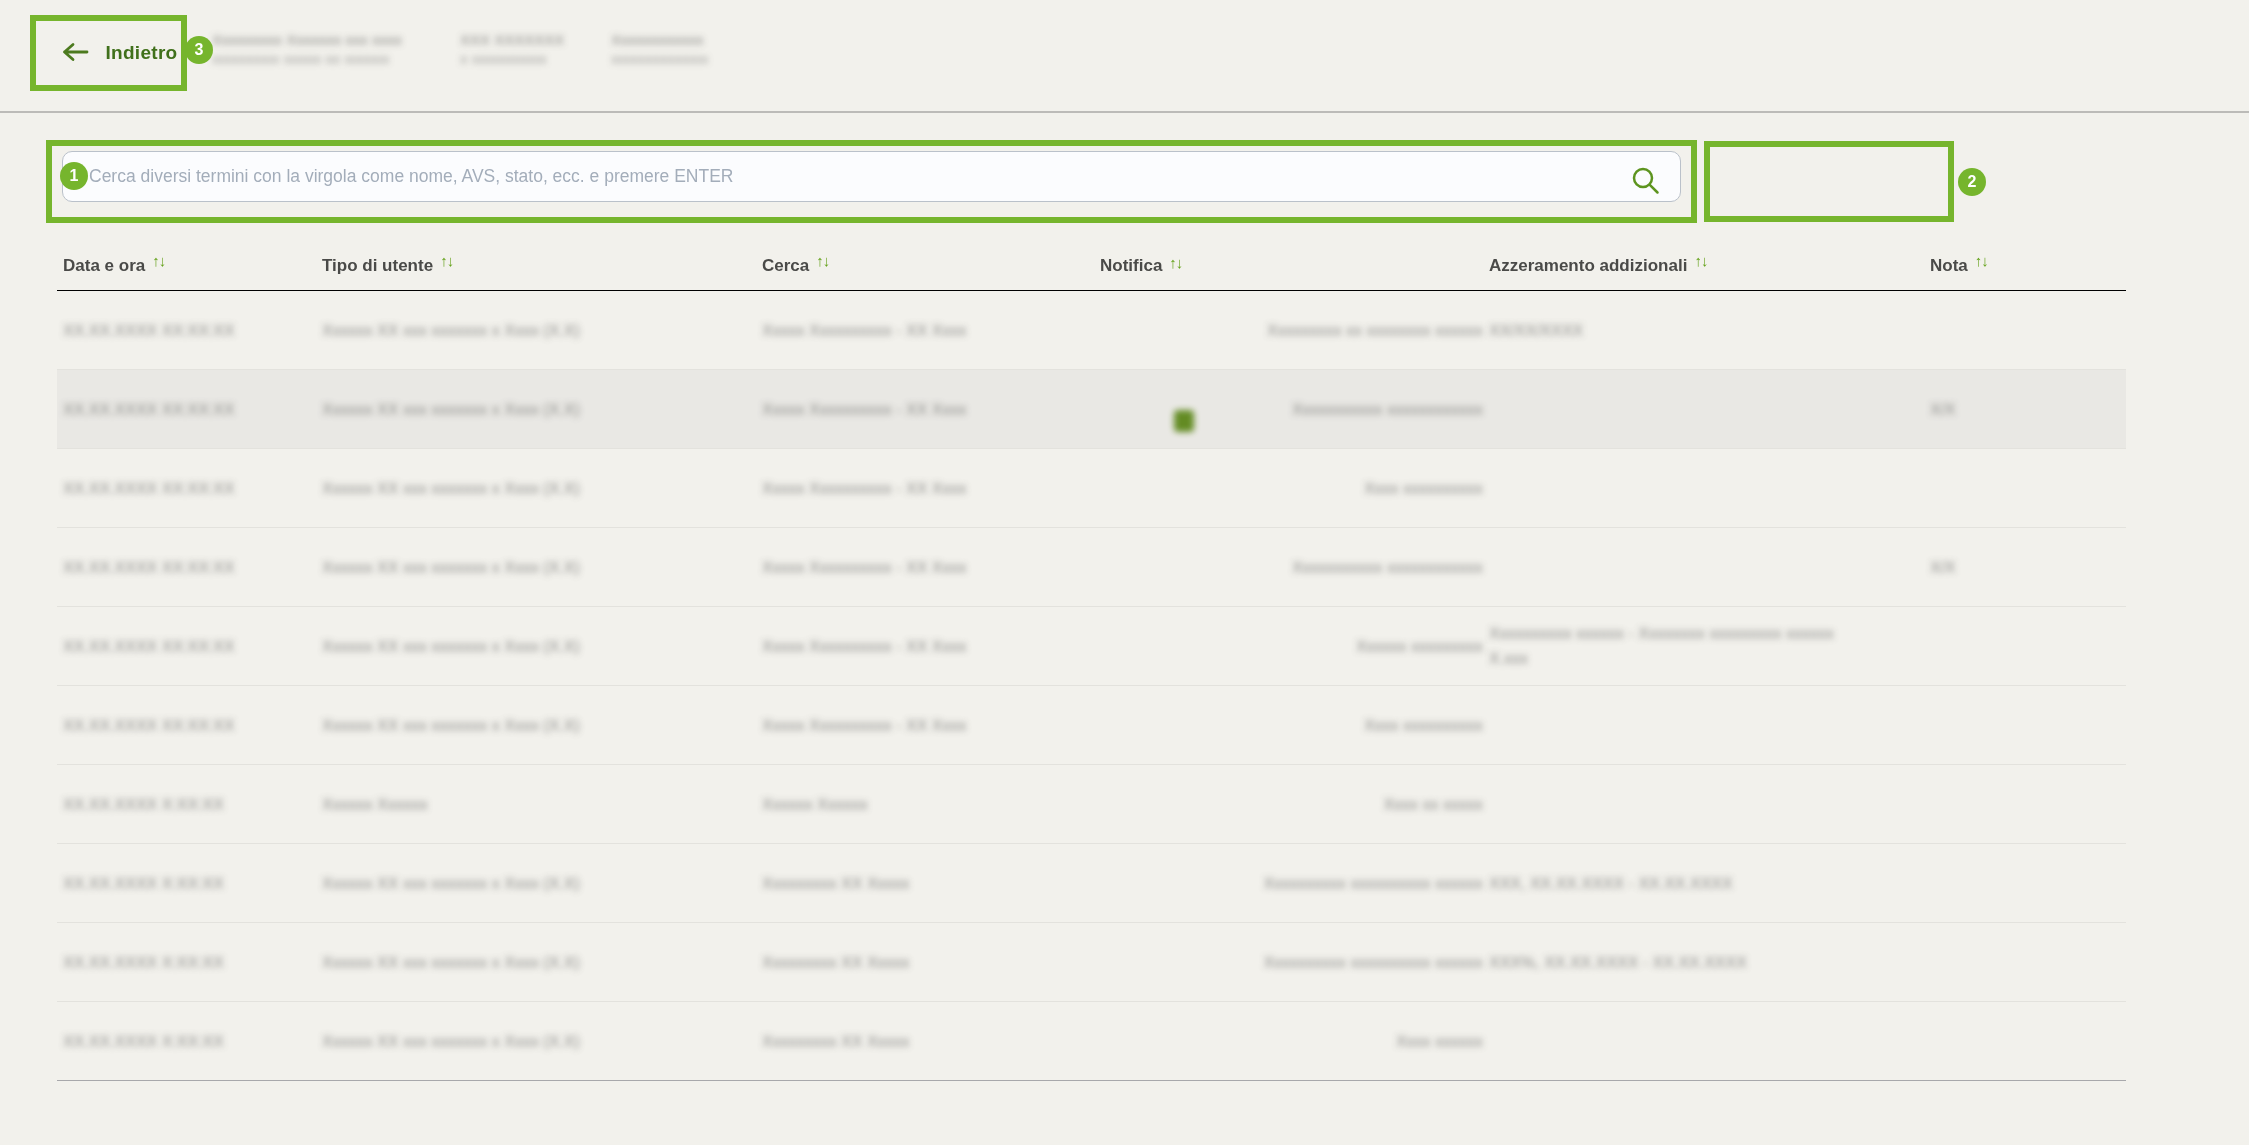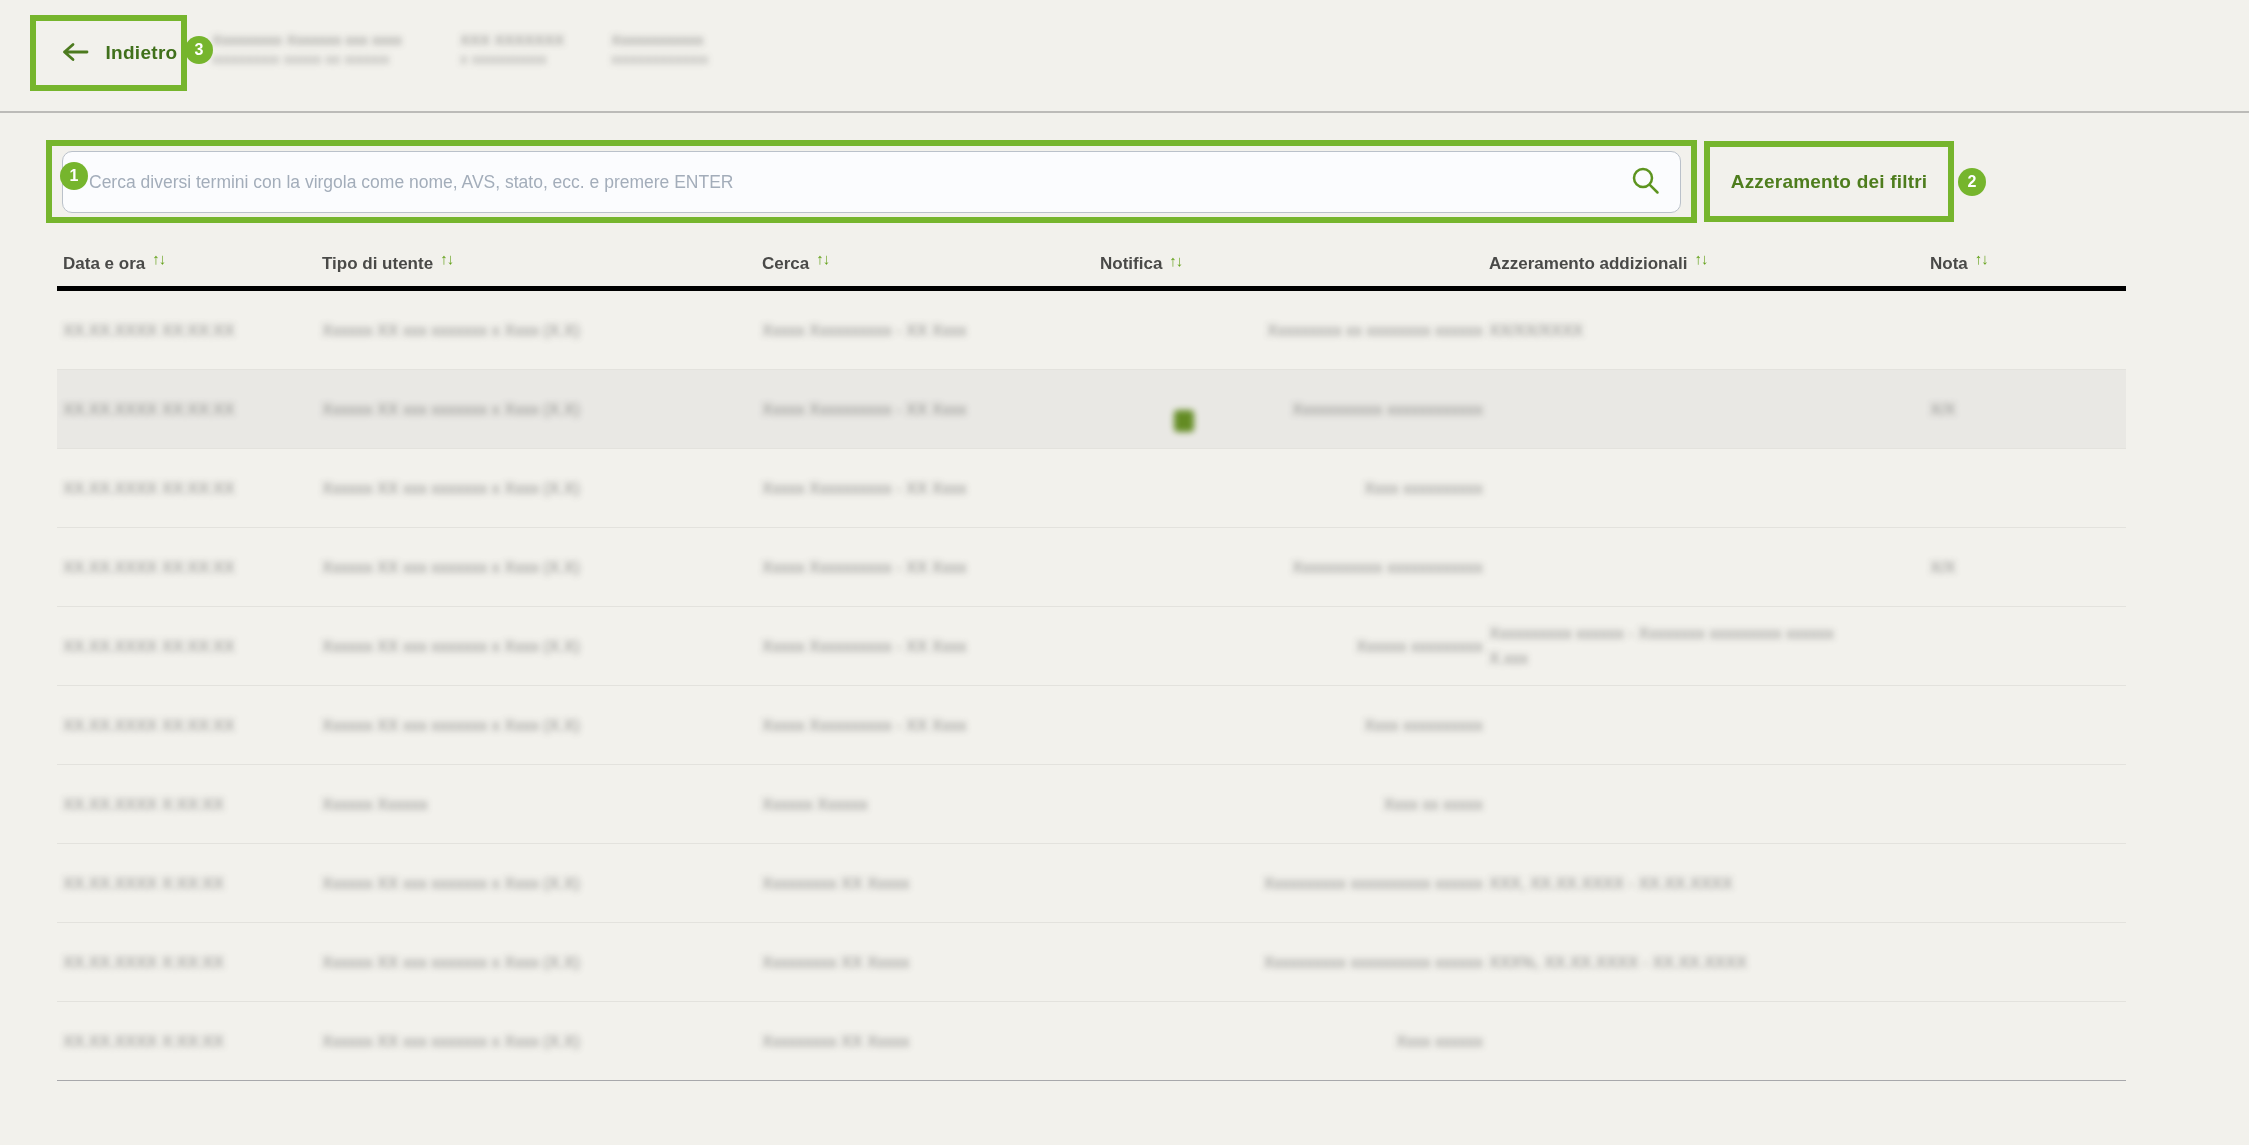"Cerca diversi termini con la" .search-input { height: 62px -> 51px }
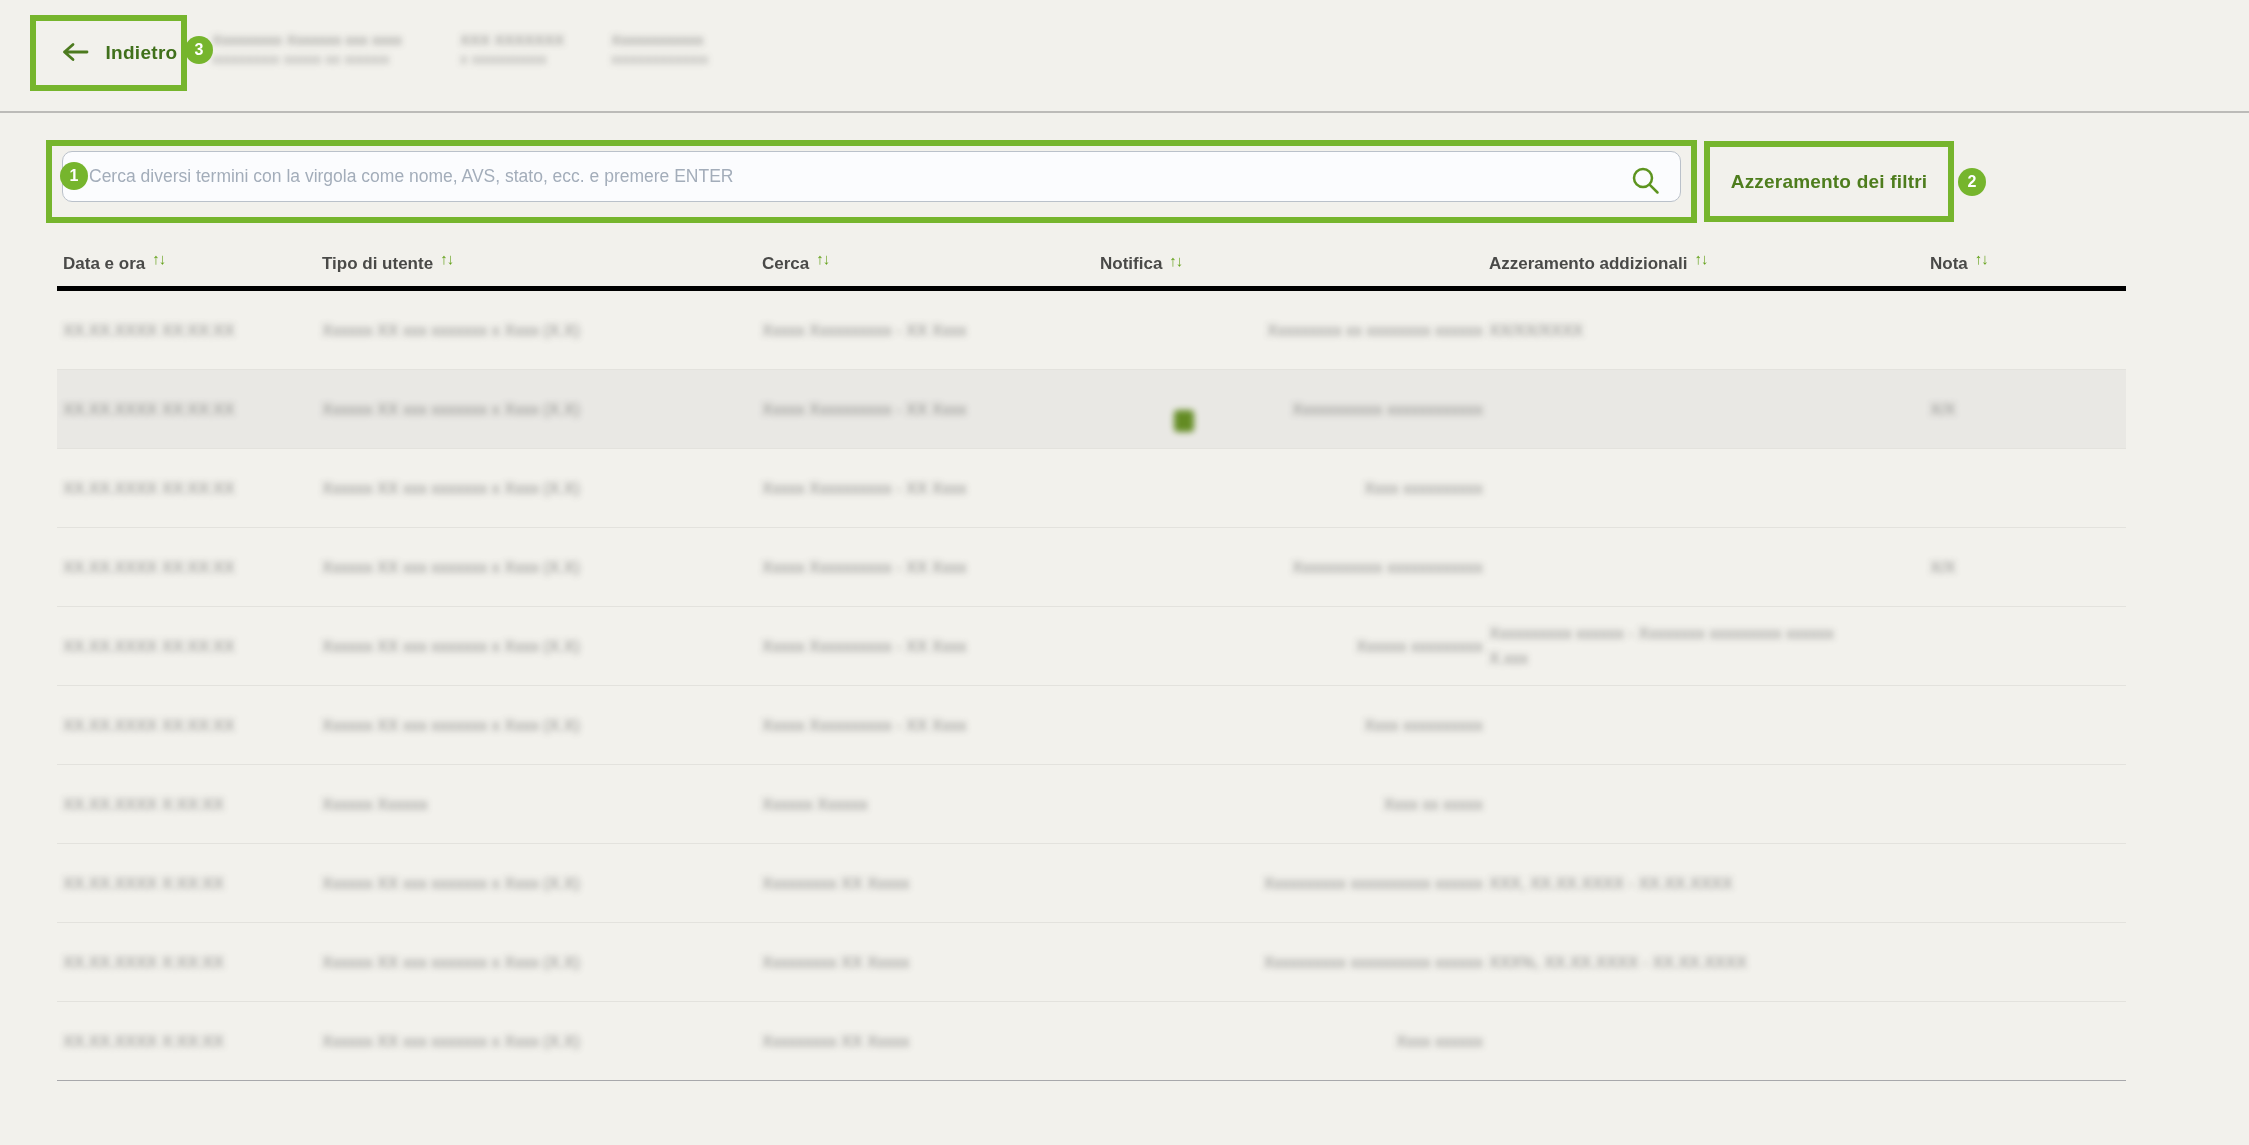"Azzeramento dei filtri" button.reset-button { html: <button>Azzeramento dei filtri</button> -> none }
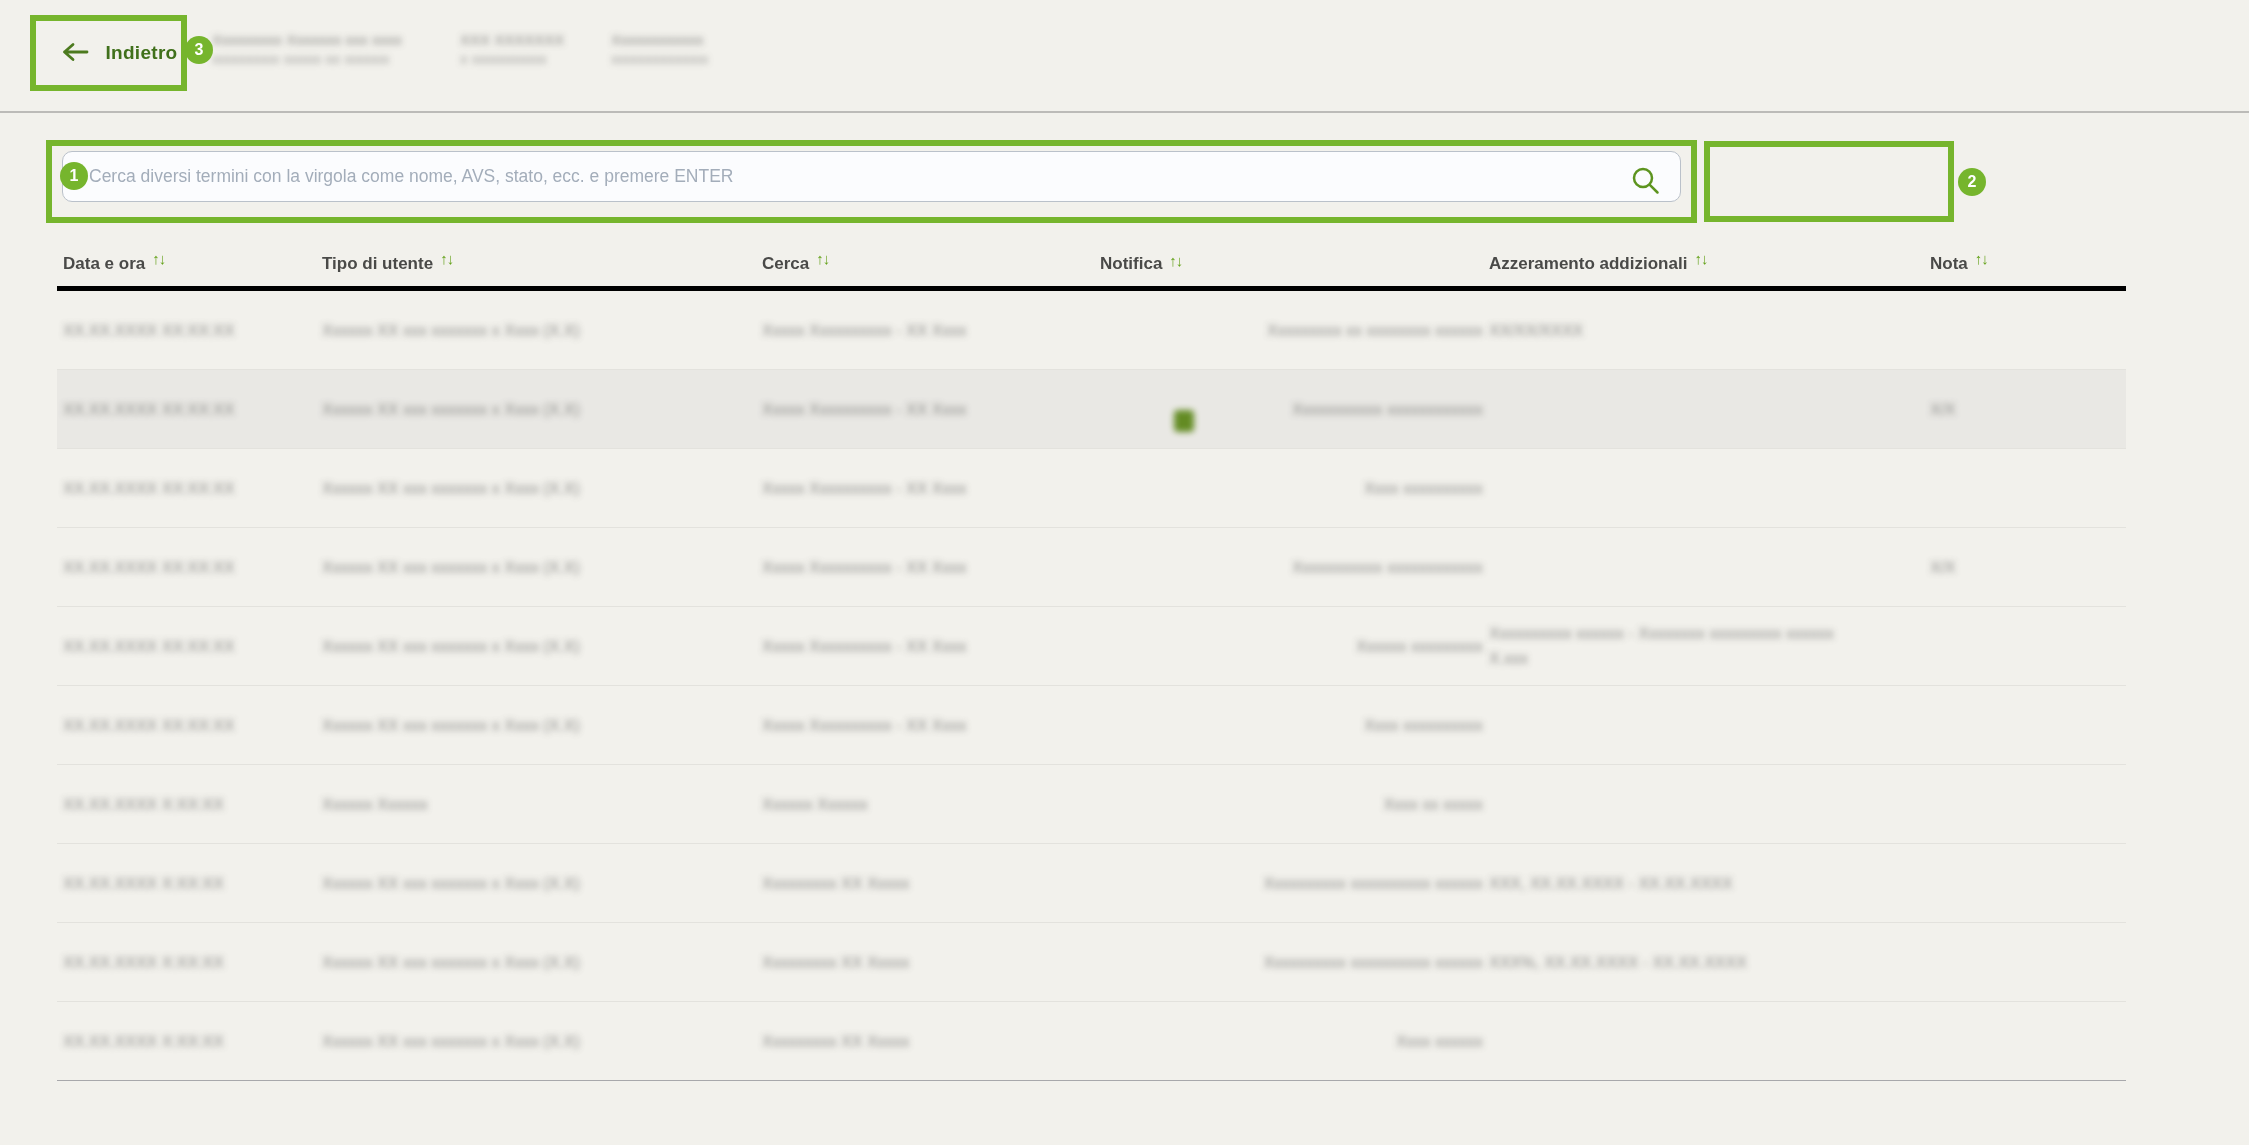"Data e ora" .thead { border-bottom: 5px solid #000000 -> 1px solid #000000 }
